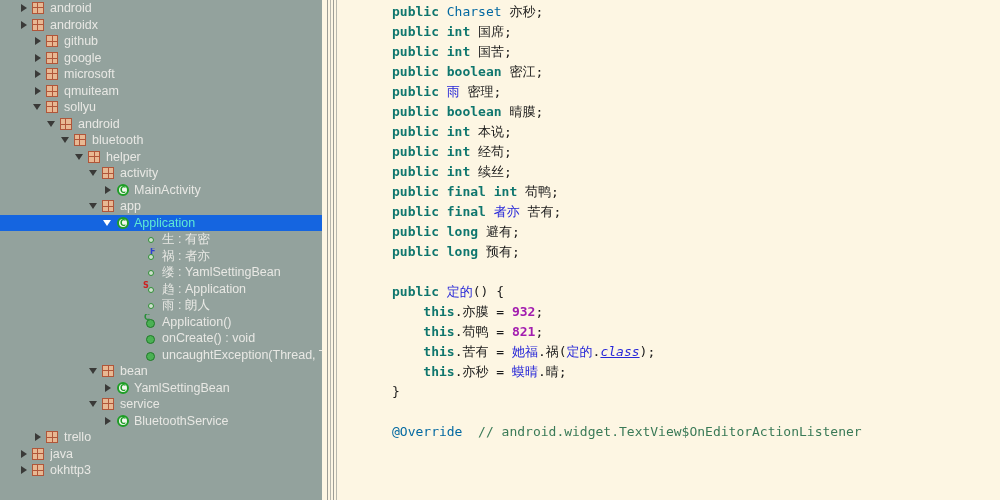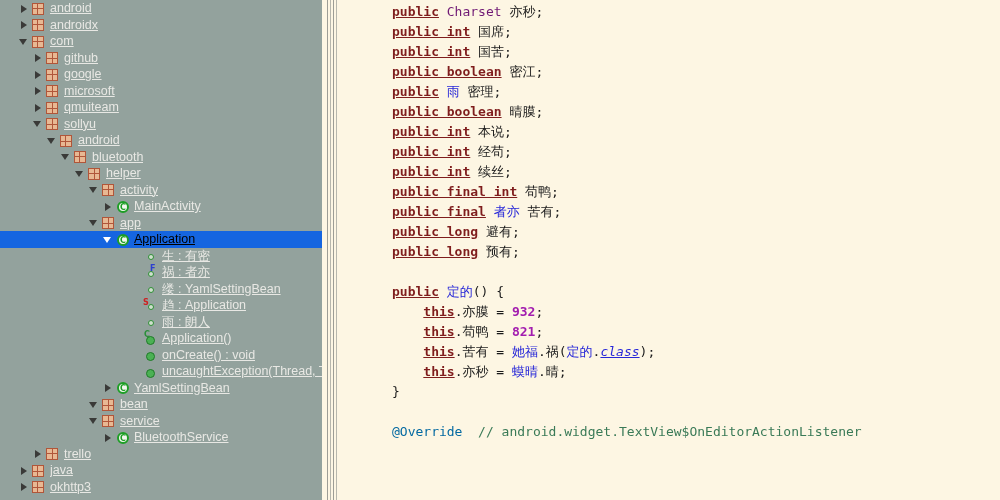"android" .tree-row { align-items: flex-end -> flex-start; text-decoration: underline -> none }
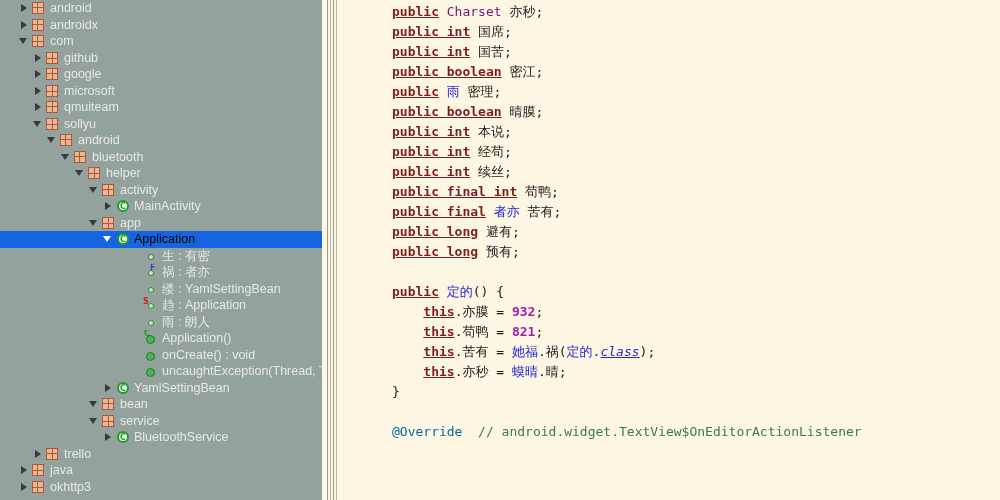"public" .kw { color: #7f1d1d -> #0f766e; text-decoration: underline -> none }
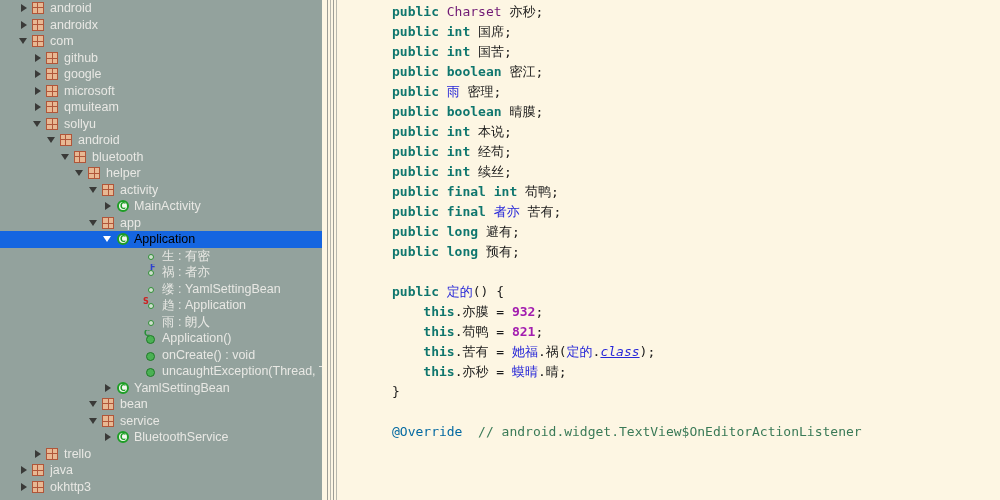"Charset" .jcls { color: #701a75 -> #0369a1 }
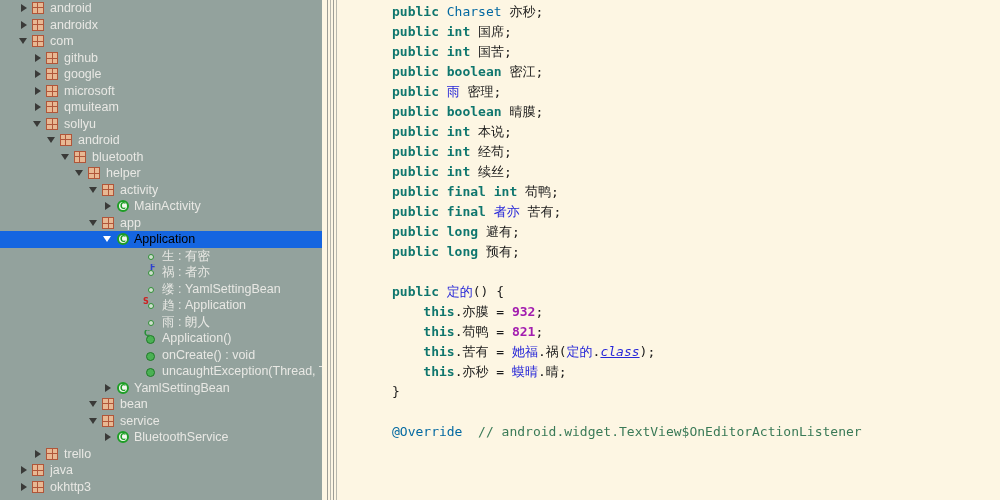"com" div.tree-row { html: <div> <span></span> <span></span> <span></span> <span>com</span> </div> -> none }
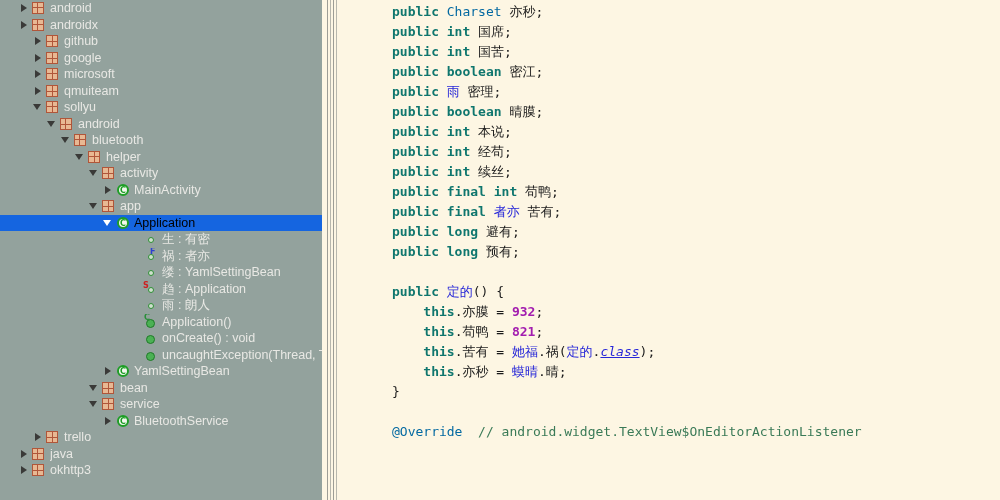"Application" .tree-row.selected { color: #000000 -> #5eead4 }
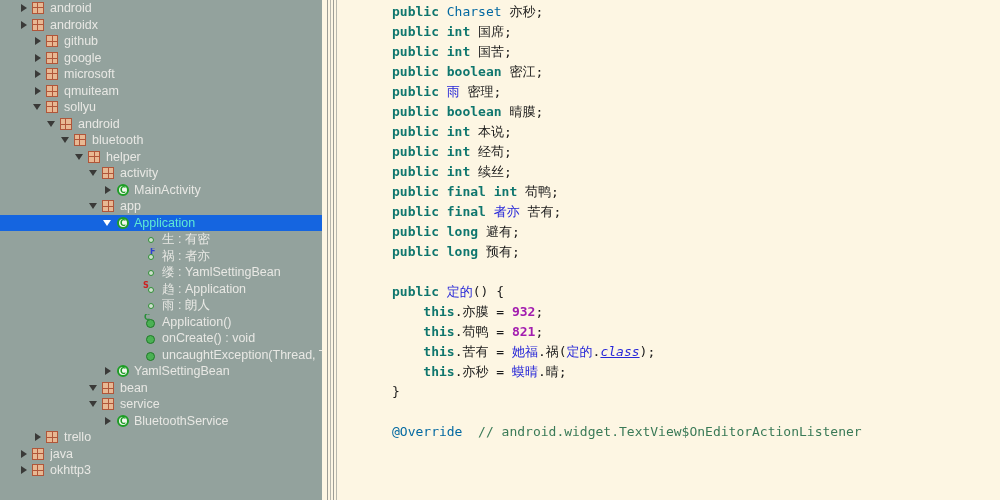"YamlSettingBean" div.tree-row { order: before "bean" -> after "bean" }
